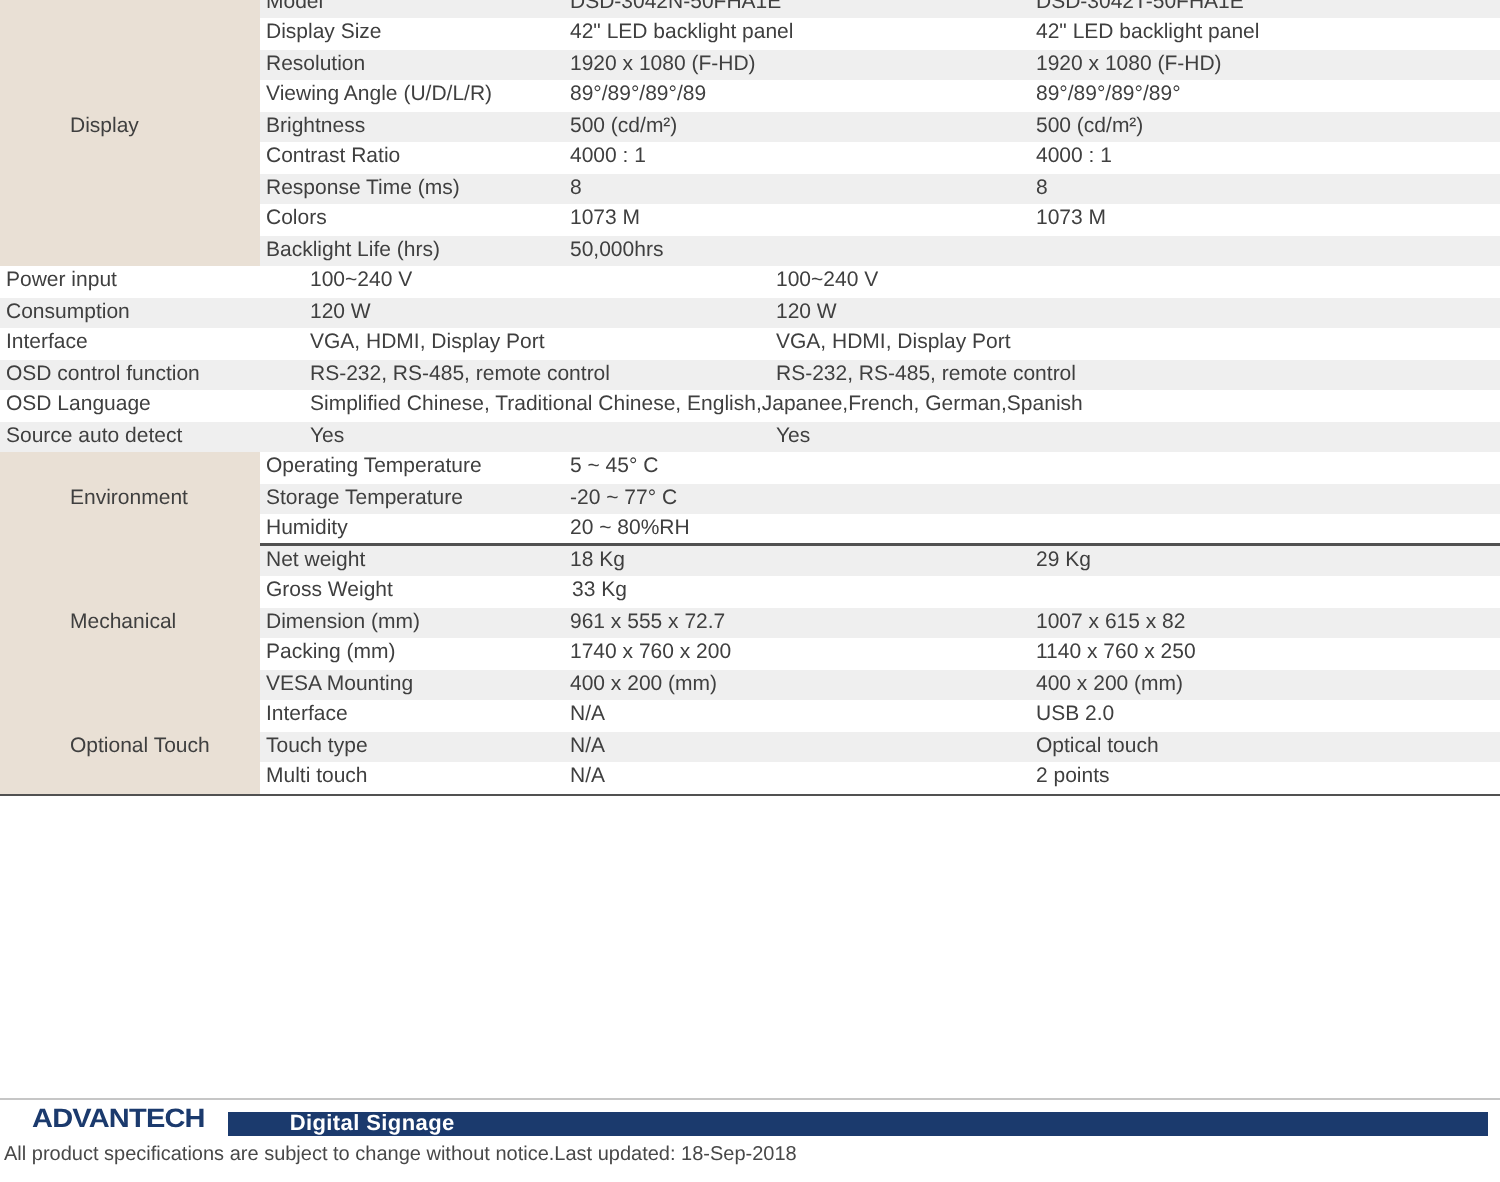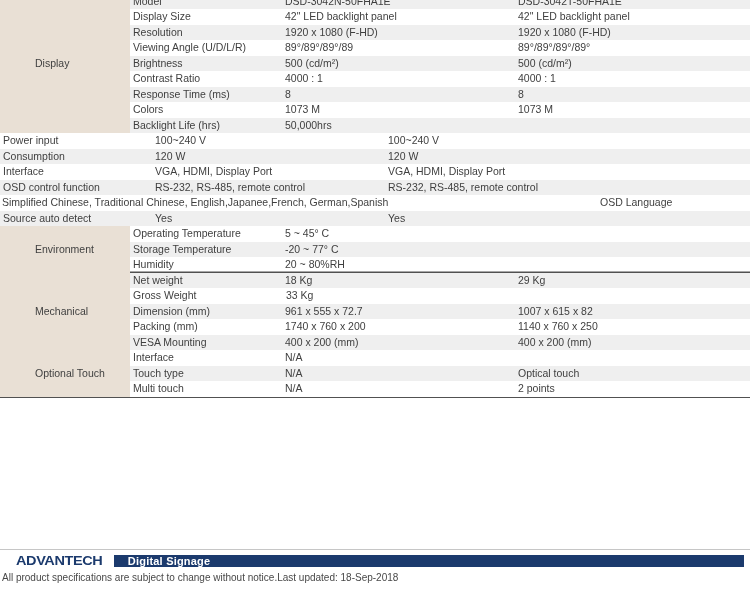"Simplified Chinese, Traditional Chinese," div.cell { order: before "OSD Language" -> after "OSD Language" }
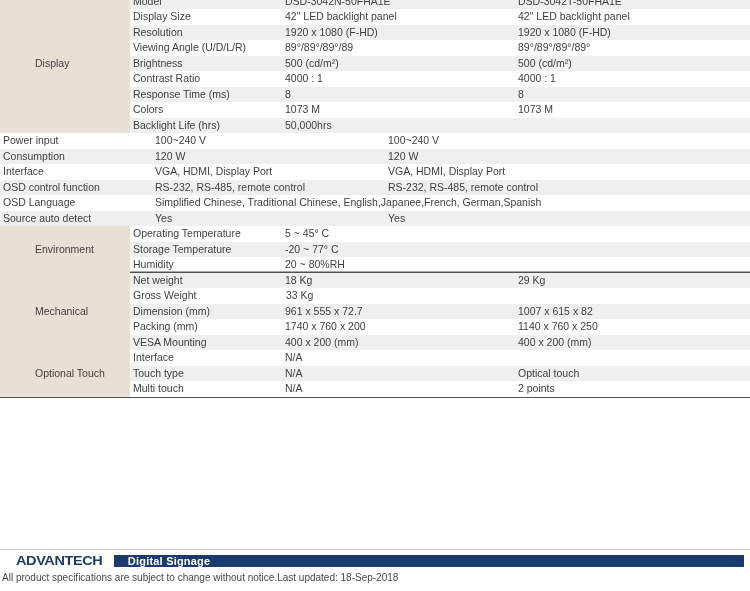"USB 2.0" div.cell { html: none -> <div>USB 2.0</div> }
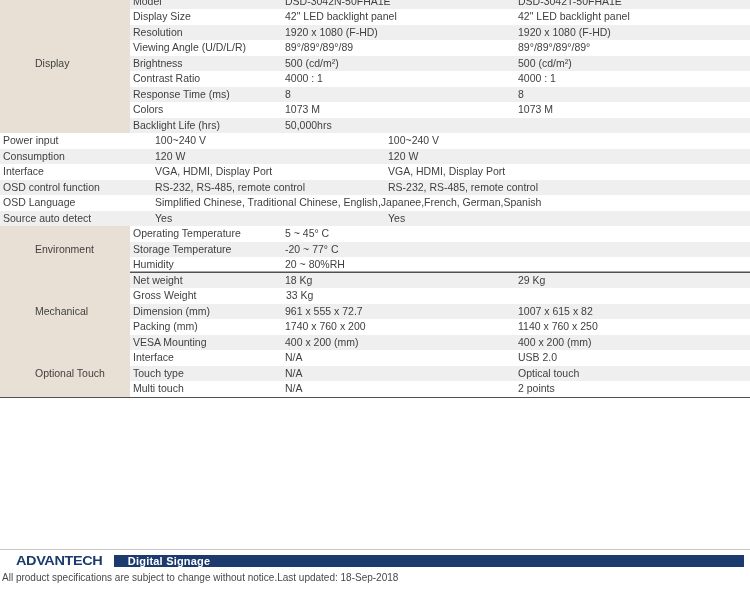"ADVANTECH" .footer-brand { align-items: center -> flex-end }
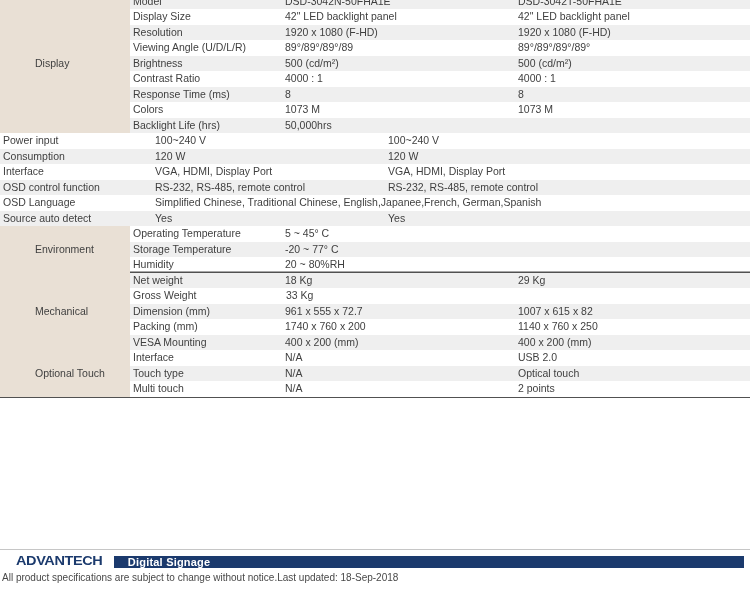"Digital Signage" .banner-label { padding-left: 14px -> 31px }
